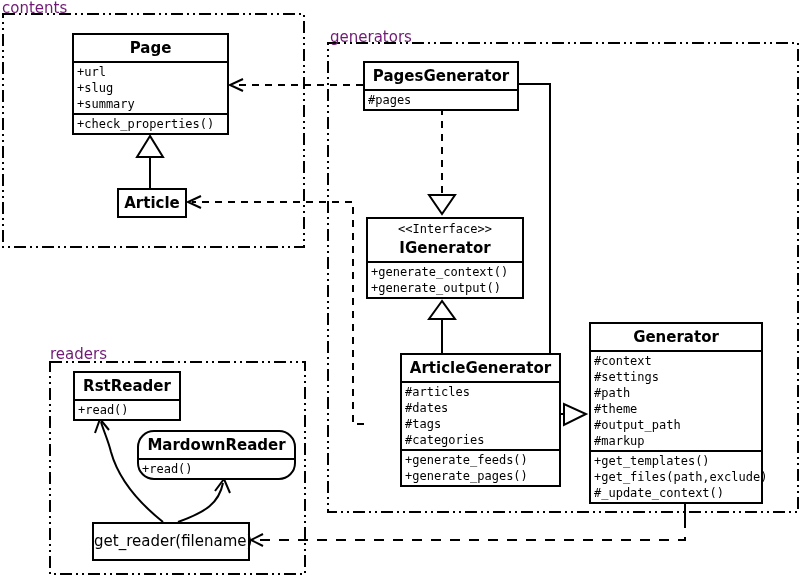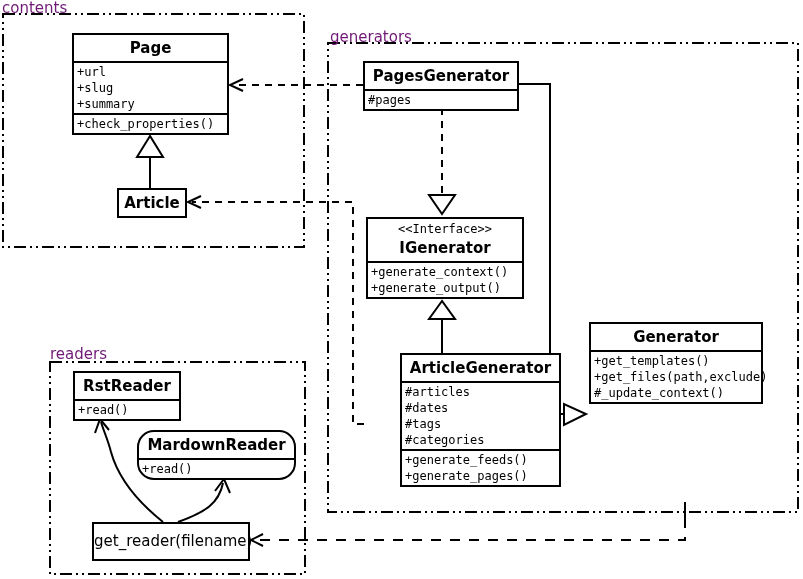"#context" div.compartment { html: none -> <div> <div>#context</div> <div>#settings</div> <div>#path</div> <div>#theme</div> <div>#output_path</div> <div>#markup</div> </div> }
